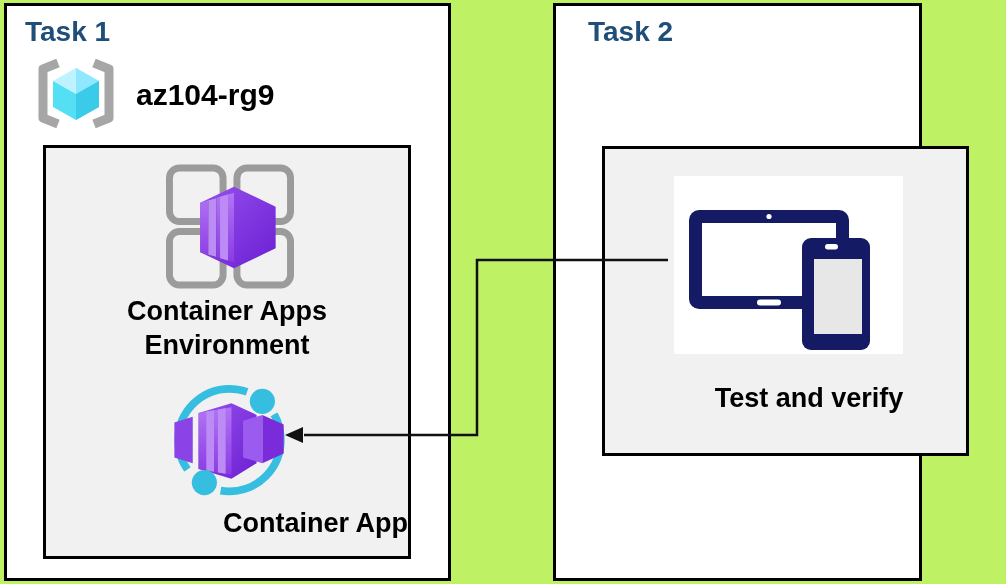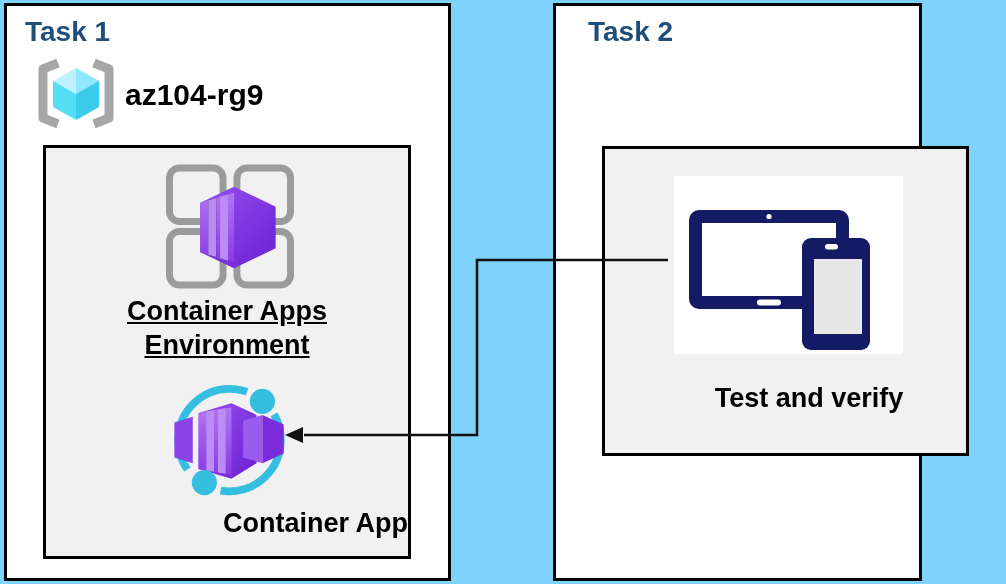"Task 1" .canvas { background: #7dd3fc -> #bef264 }
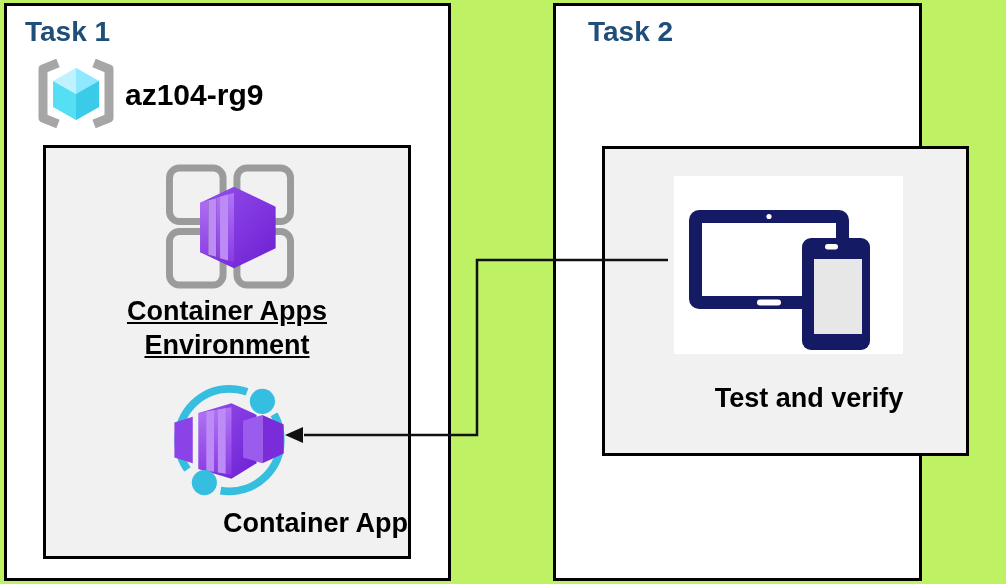"az104-rg9" .rg-row { gap: 4px -> 15px }
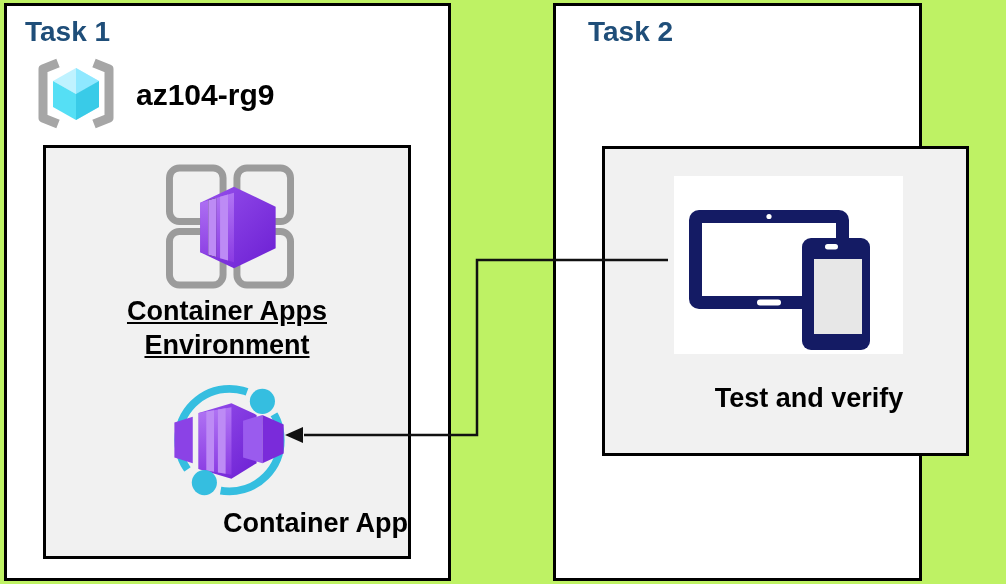"Container Apps Environment" #env-label { text-decoration: underline -> none }
